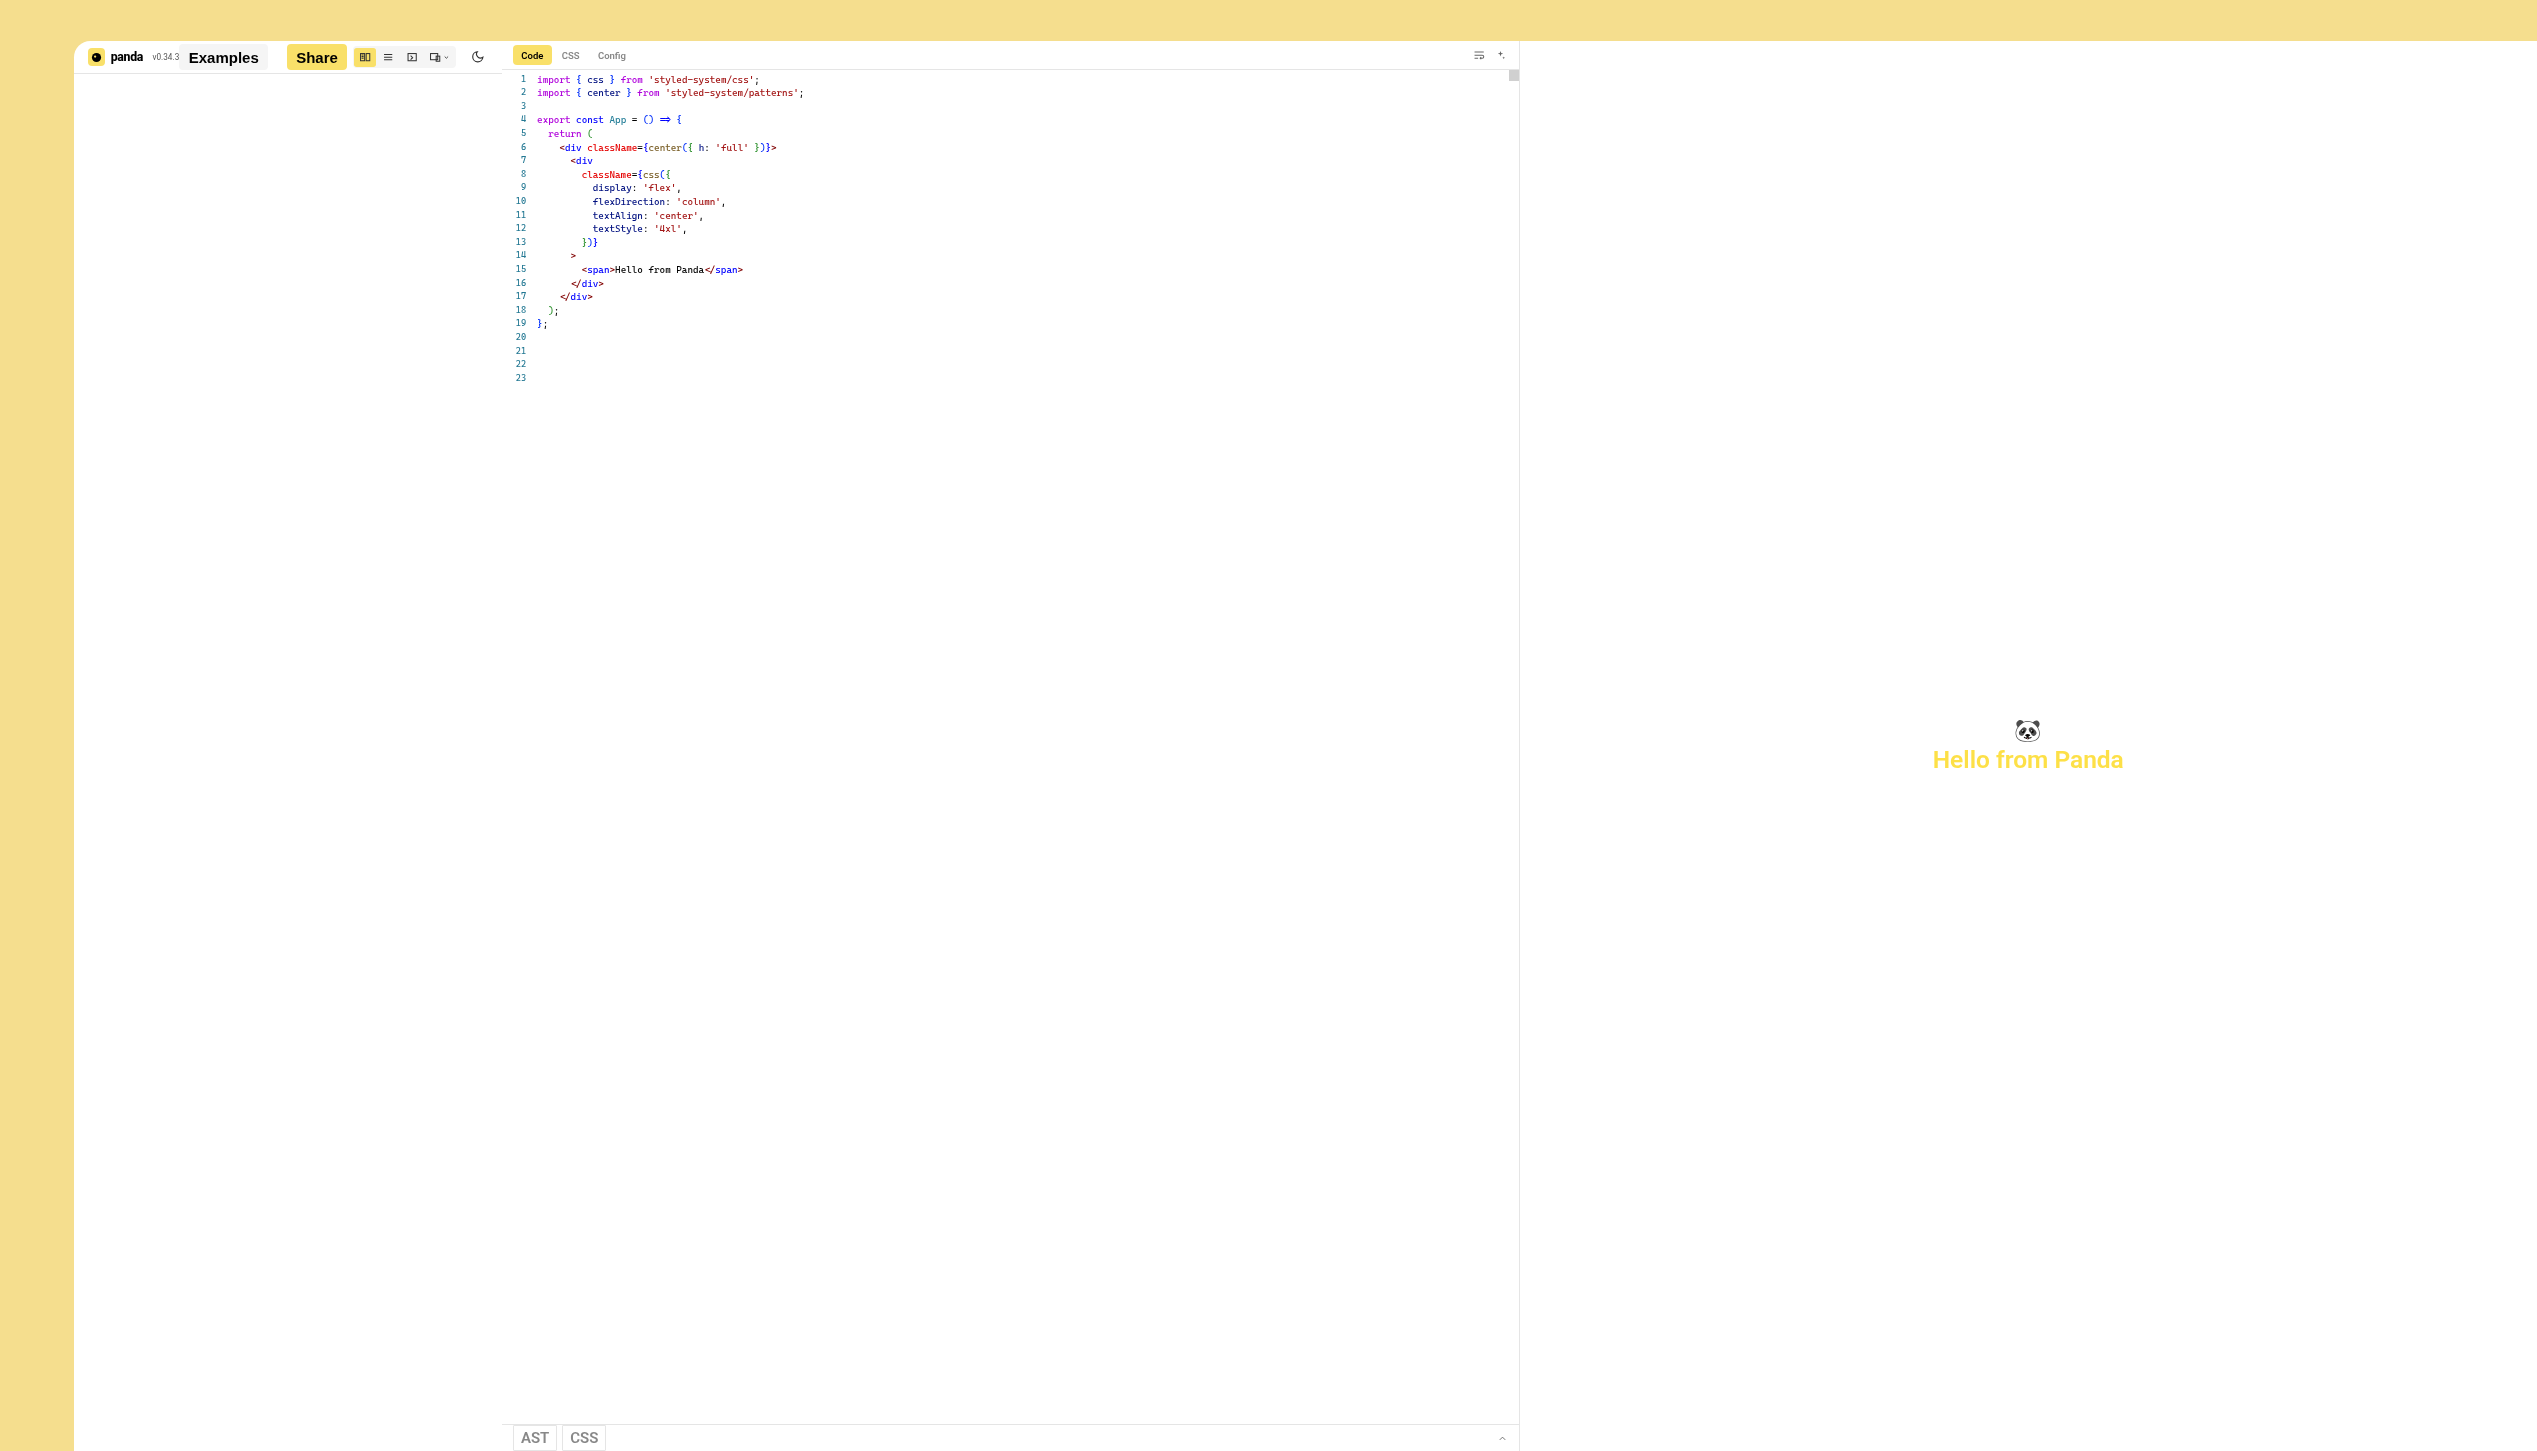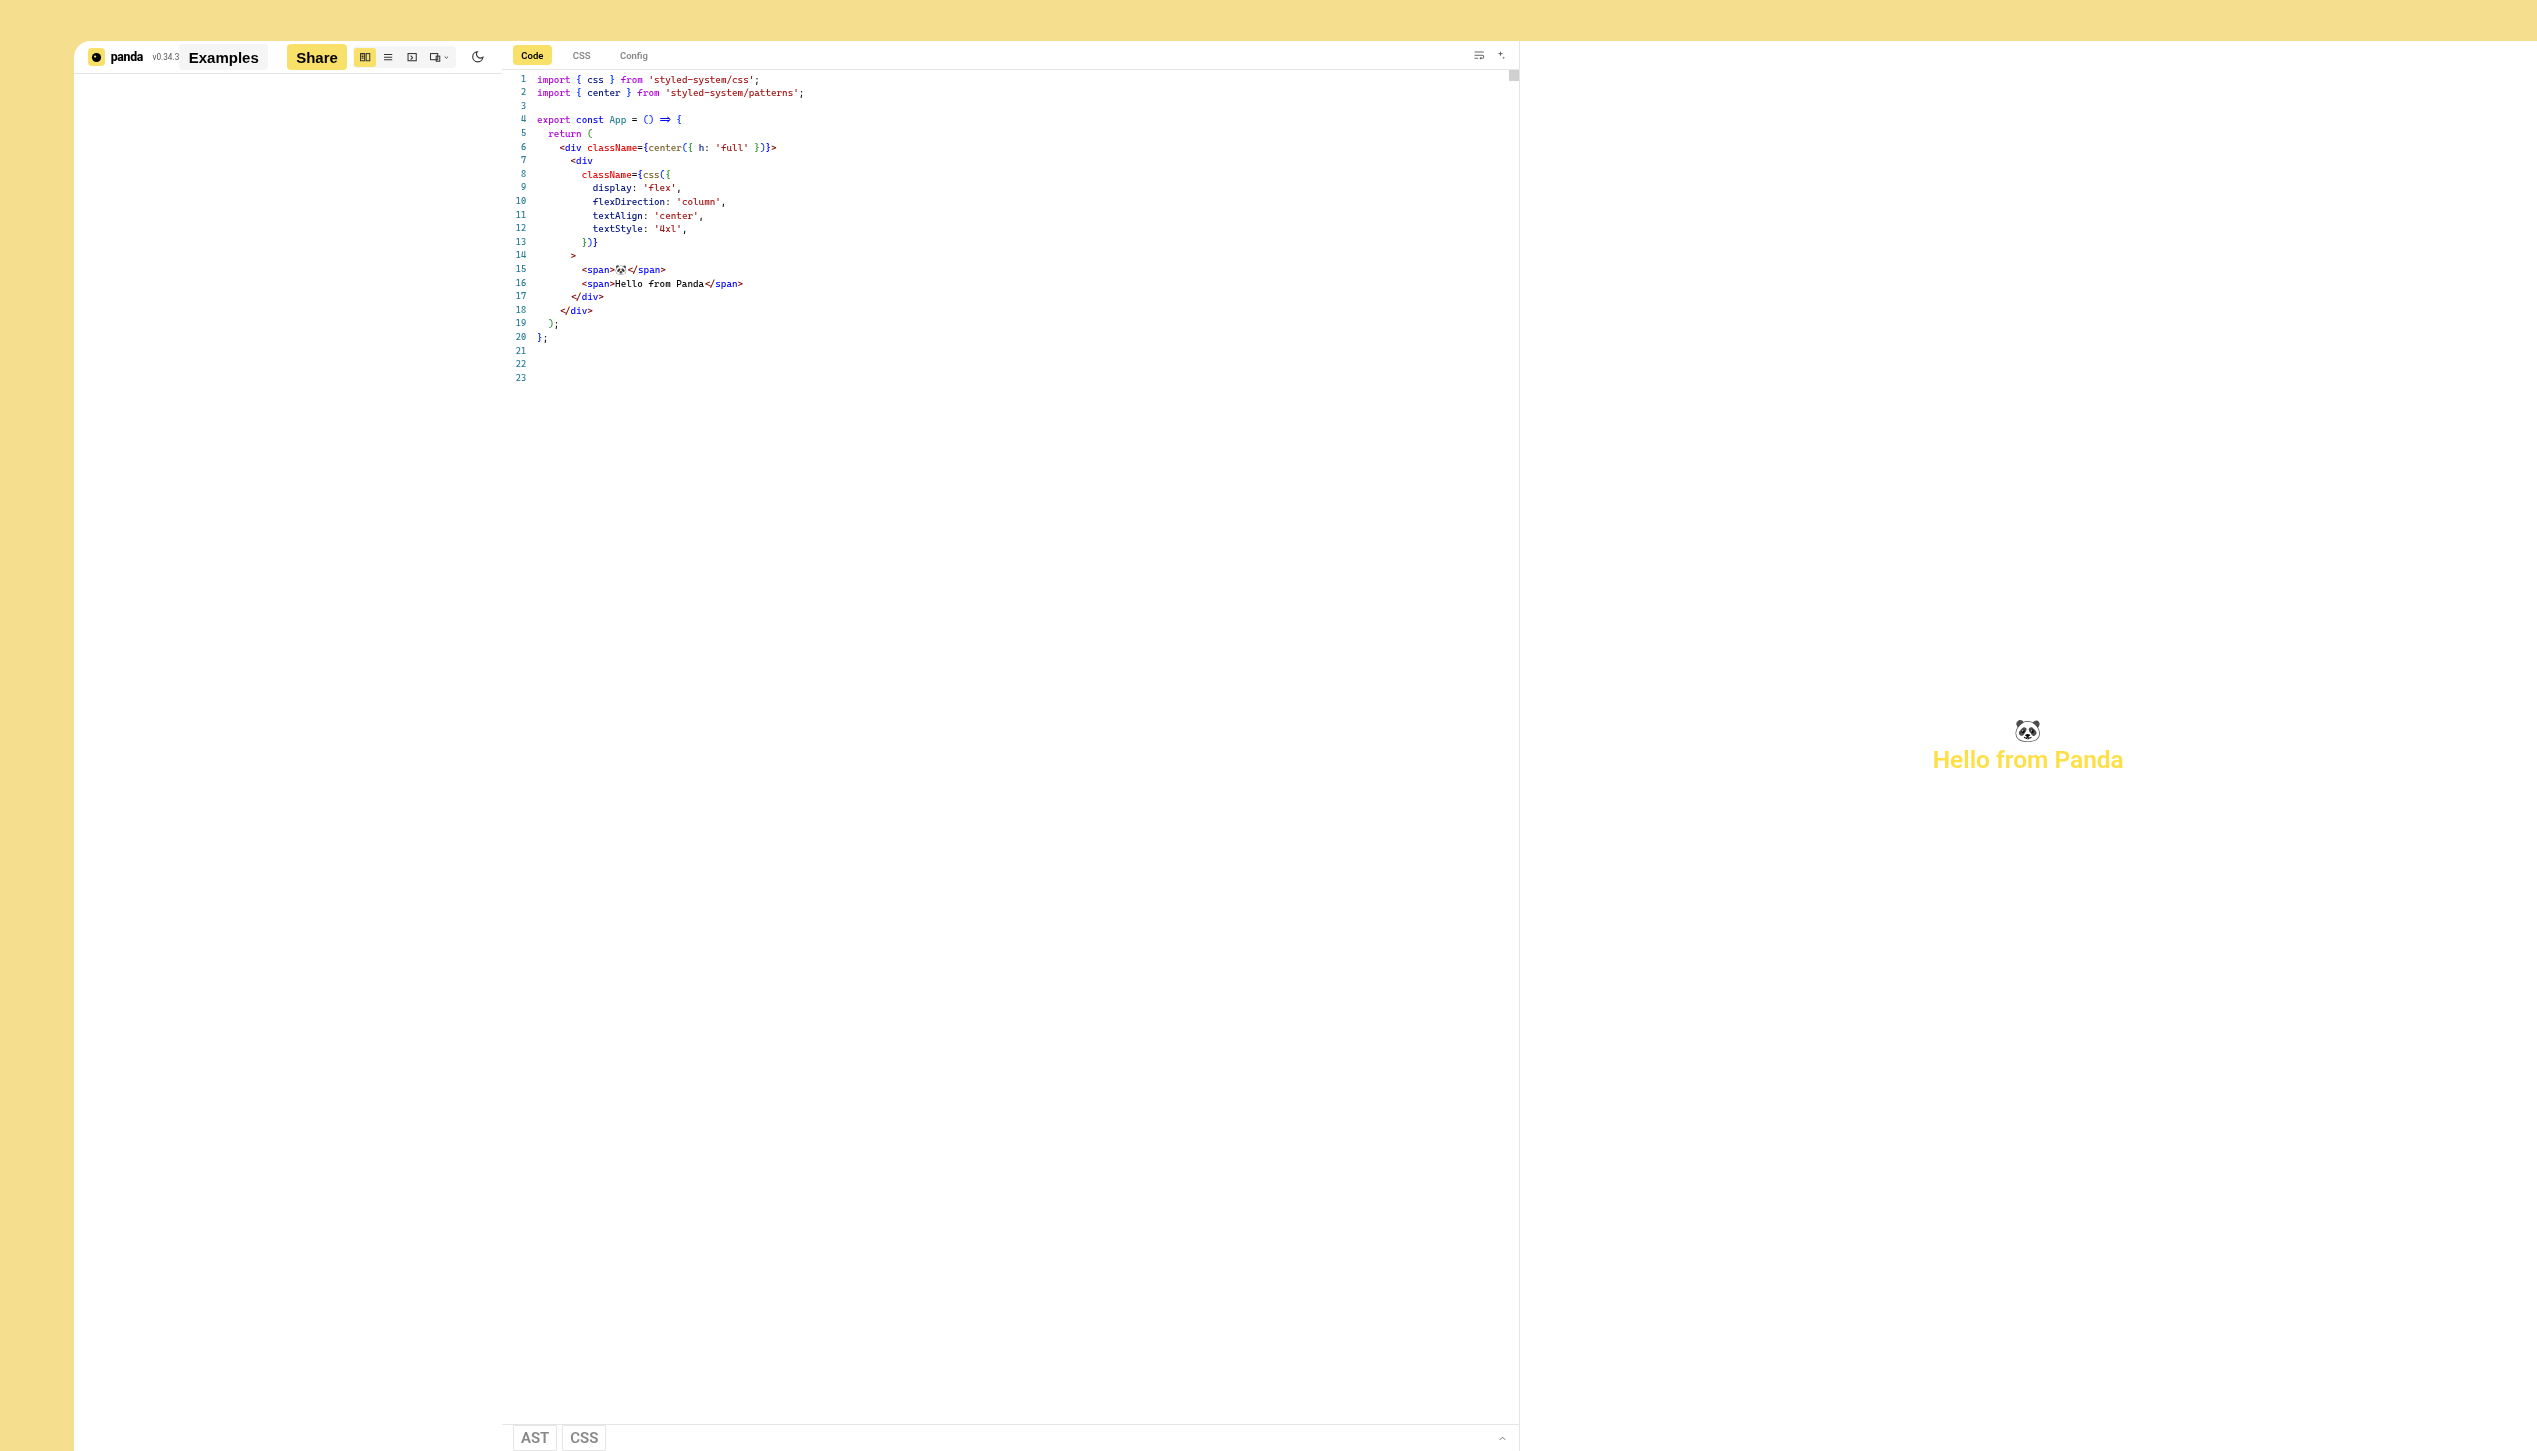"Code" .tabs-left { gap: 13px -> 2px }
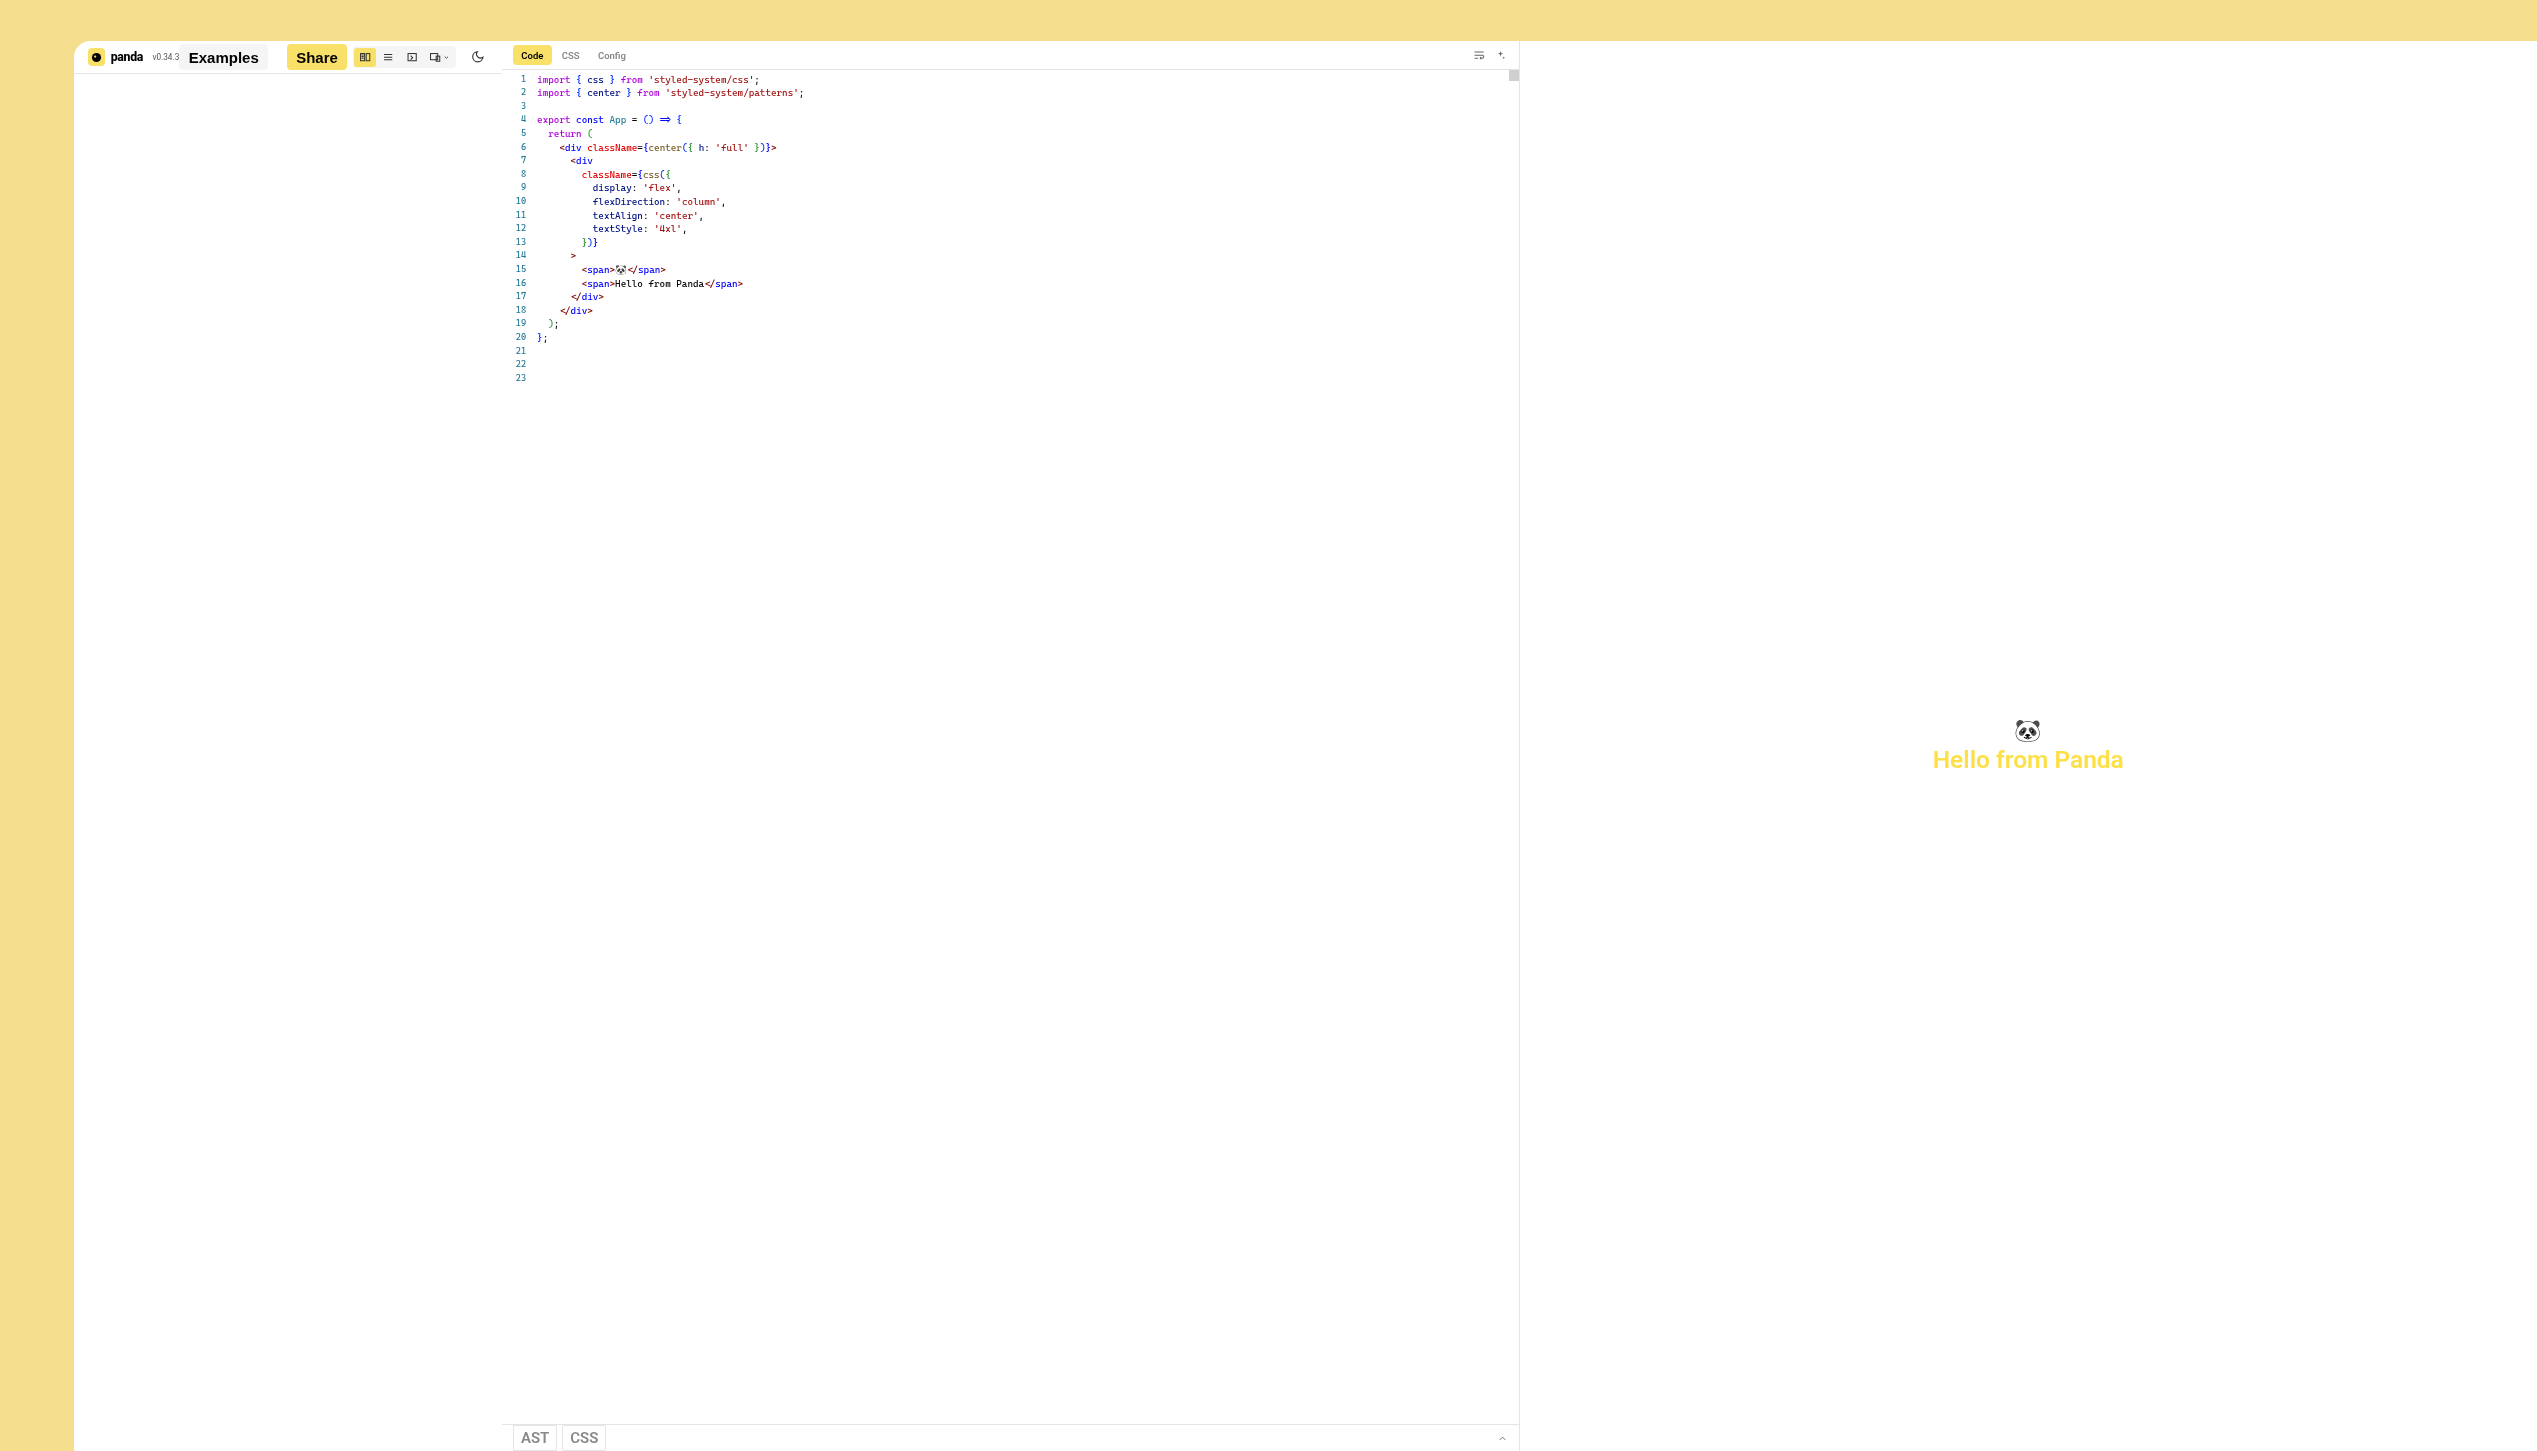"<span>🐼</span>" div.code-line { html: <div> <span>&lt;</span><span>span</span><span>&gt;</span><span>🐼</span><span>&lt;/</span><span>span</span><span>&gt;</span></div> -> none }
